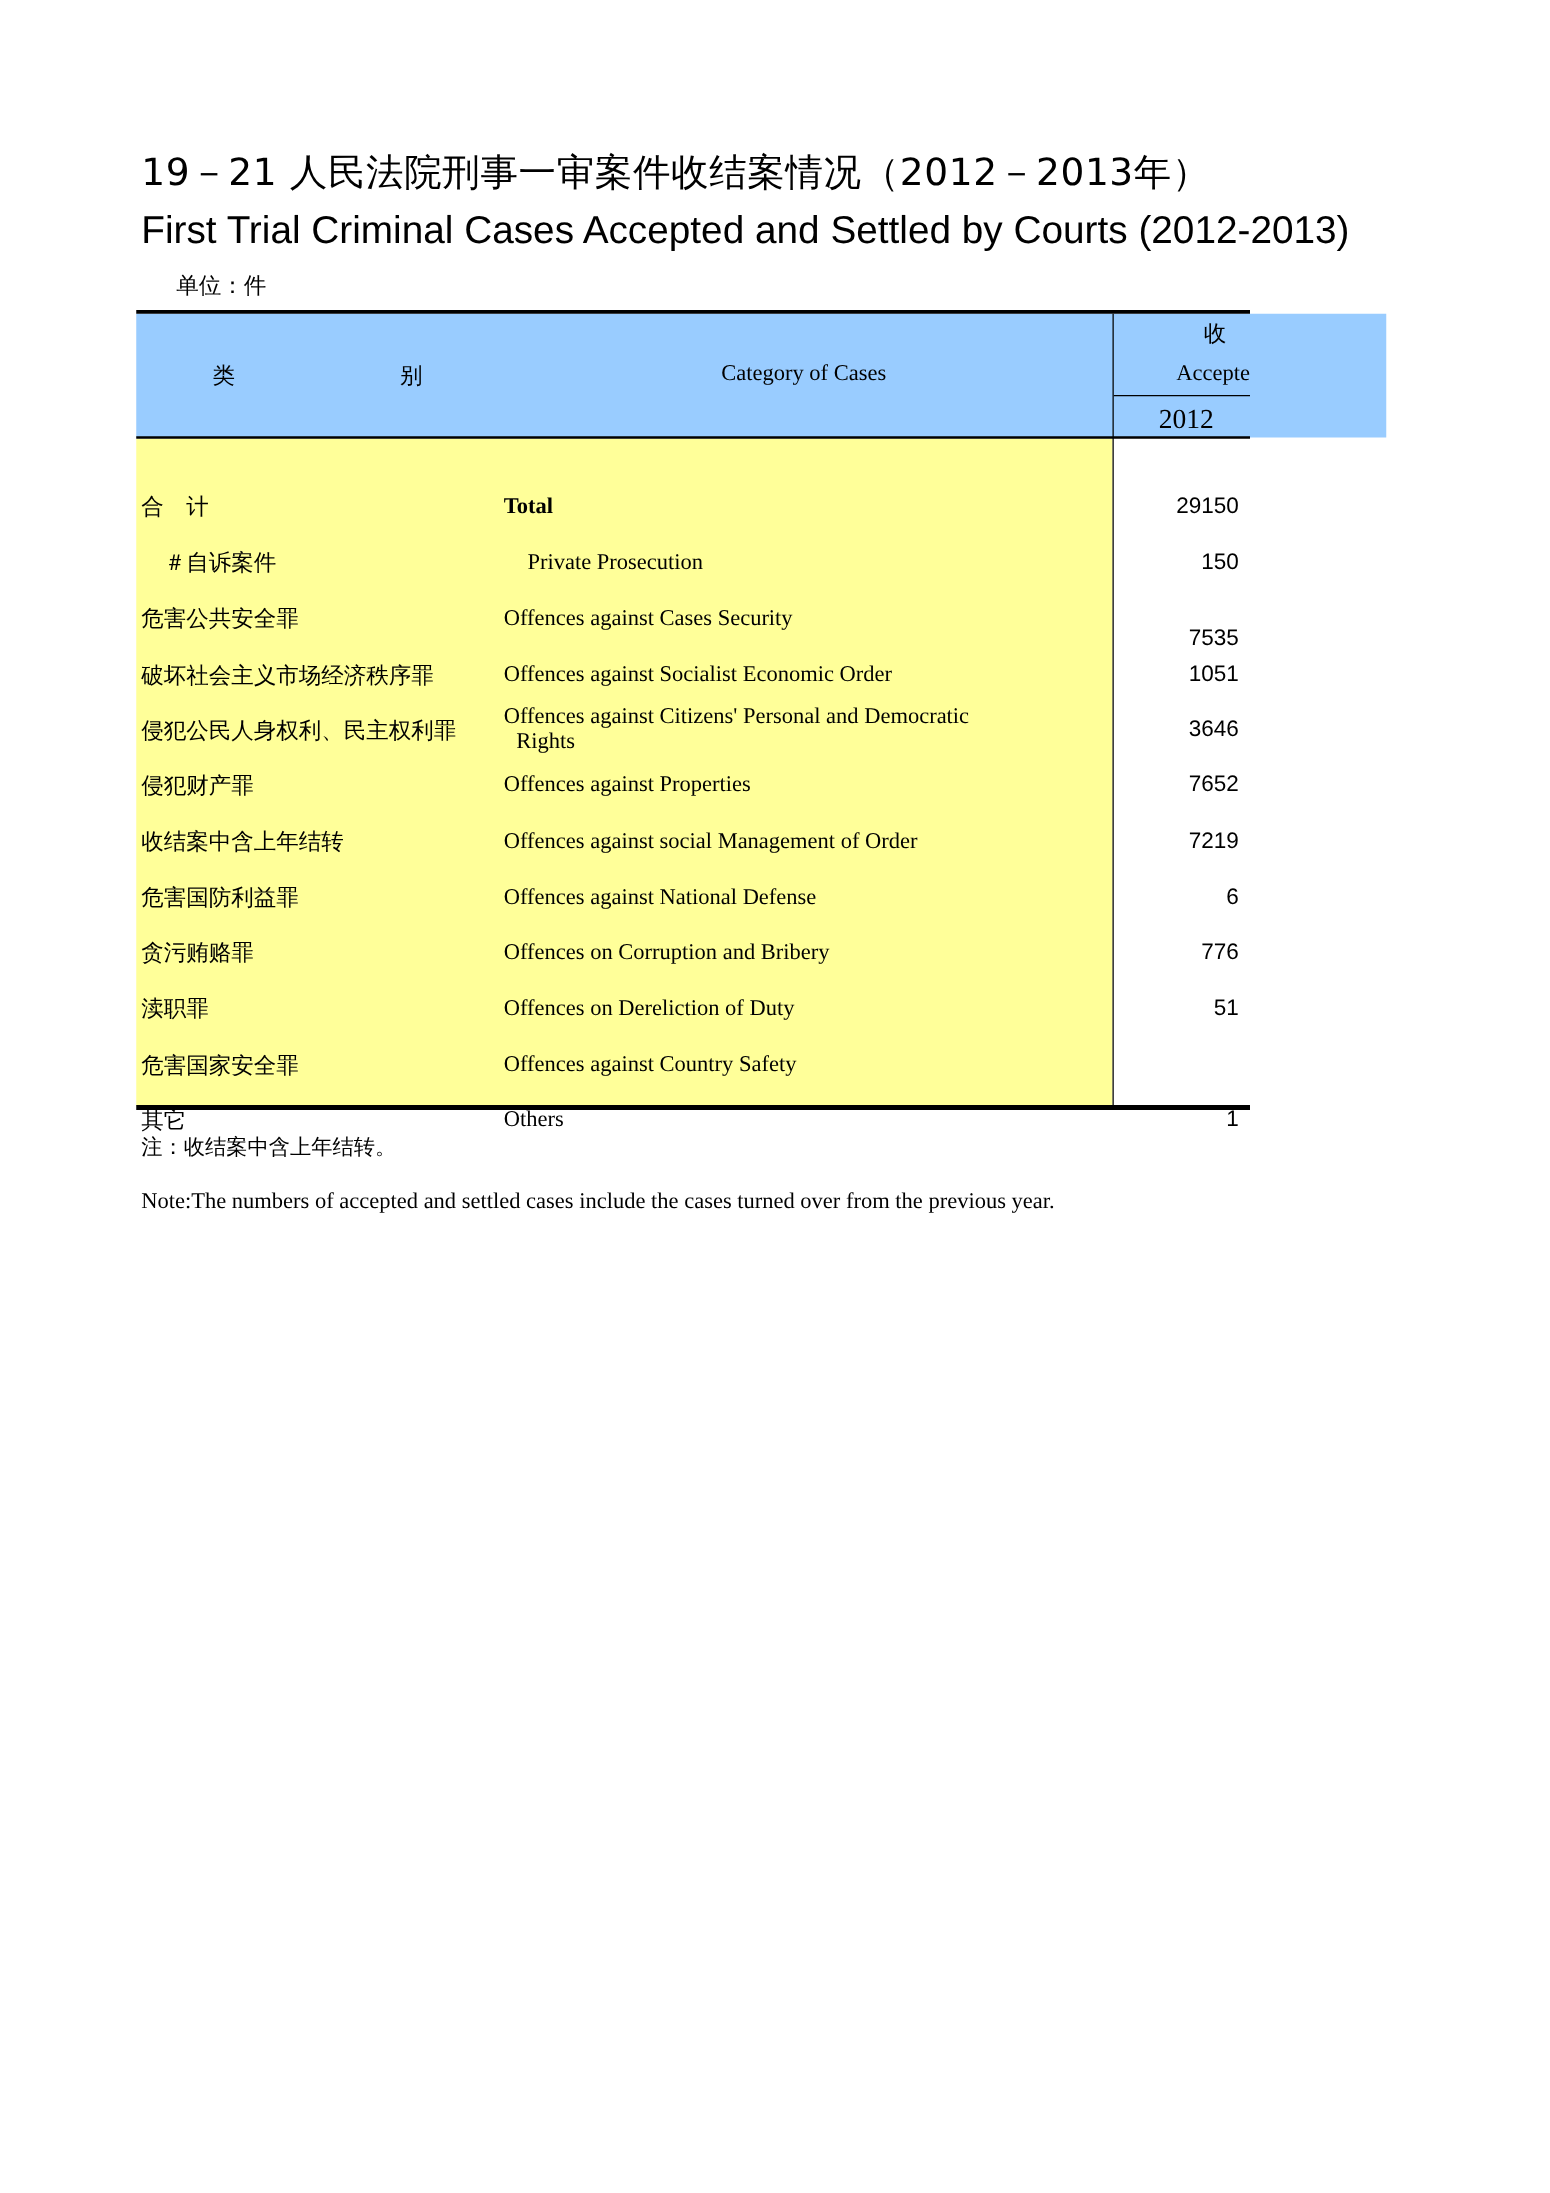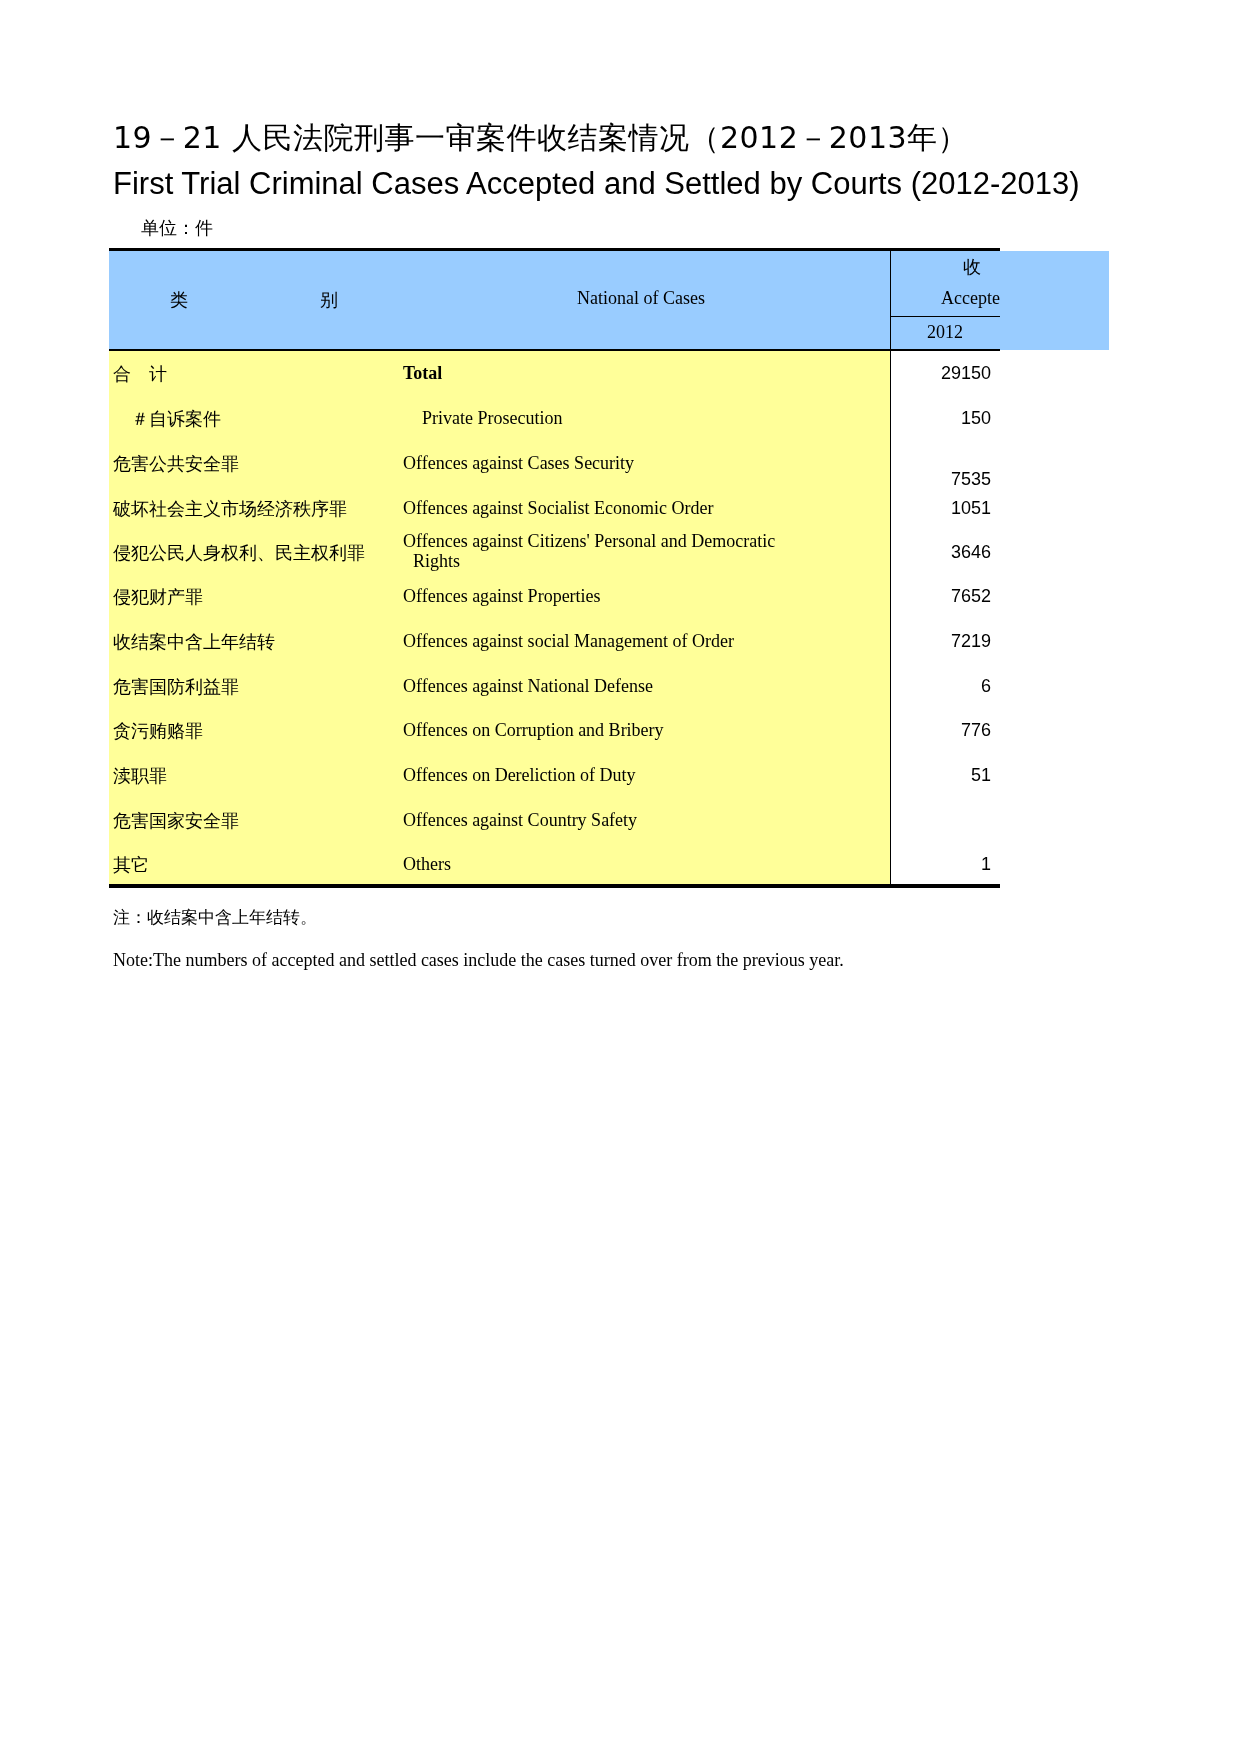"National of Cases" div.abs { text: National -> Category }
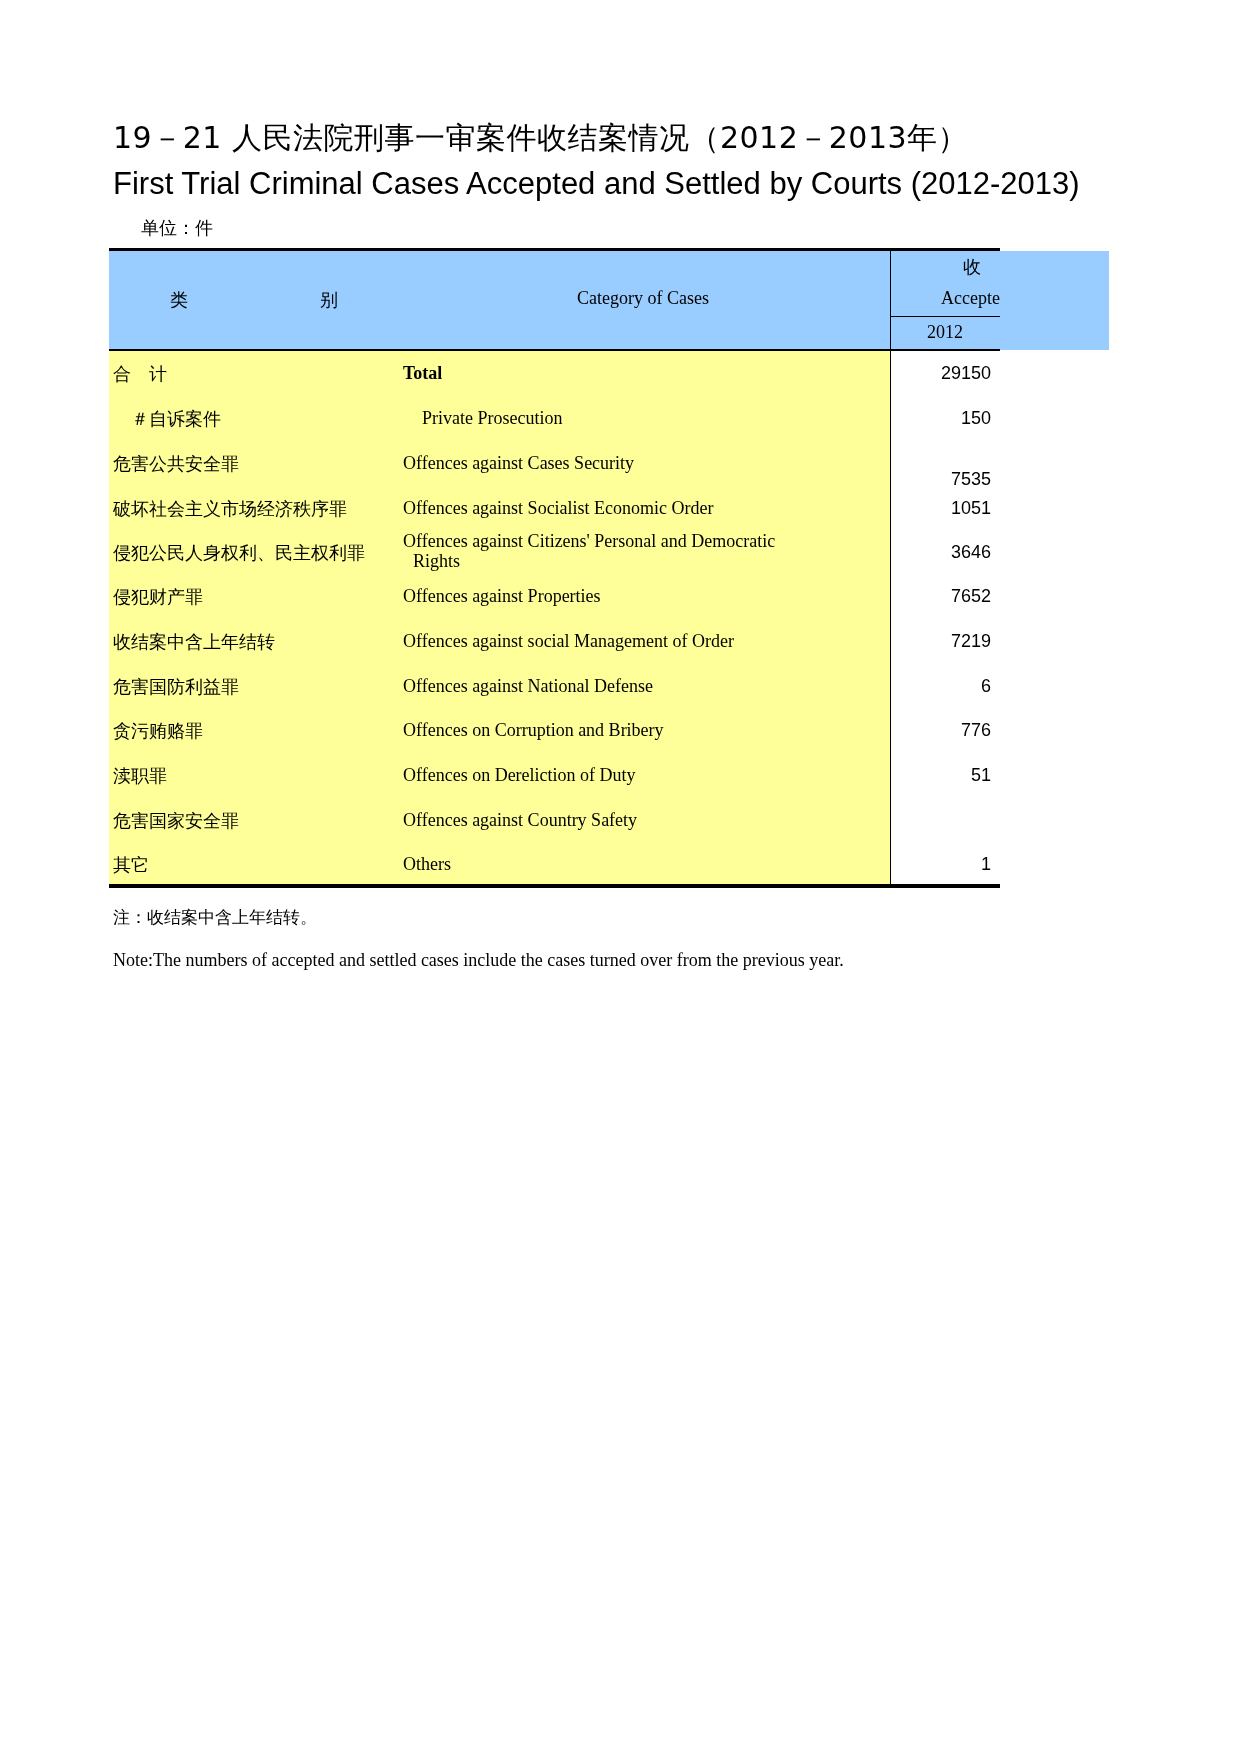"2012" .hdr-year { font-size: 18px -> 22px }
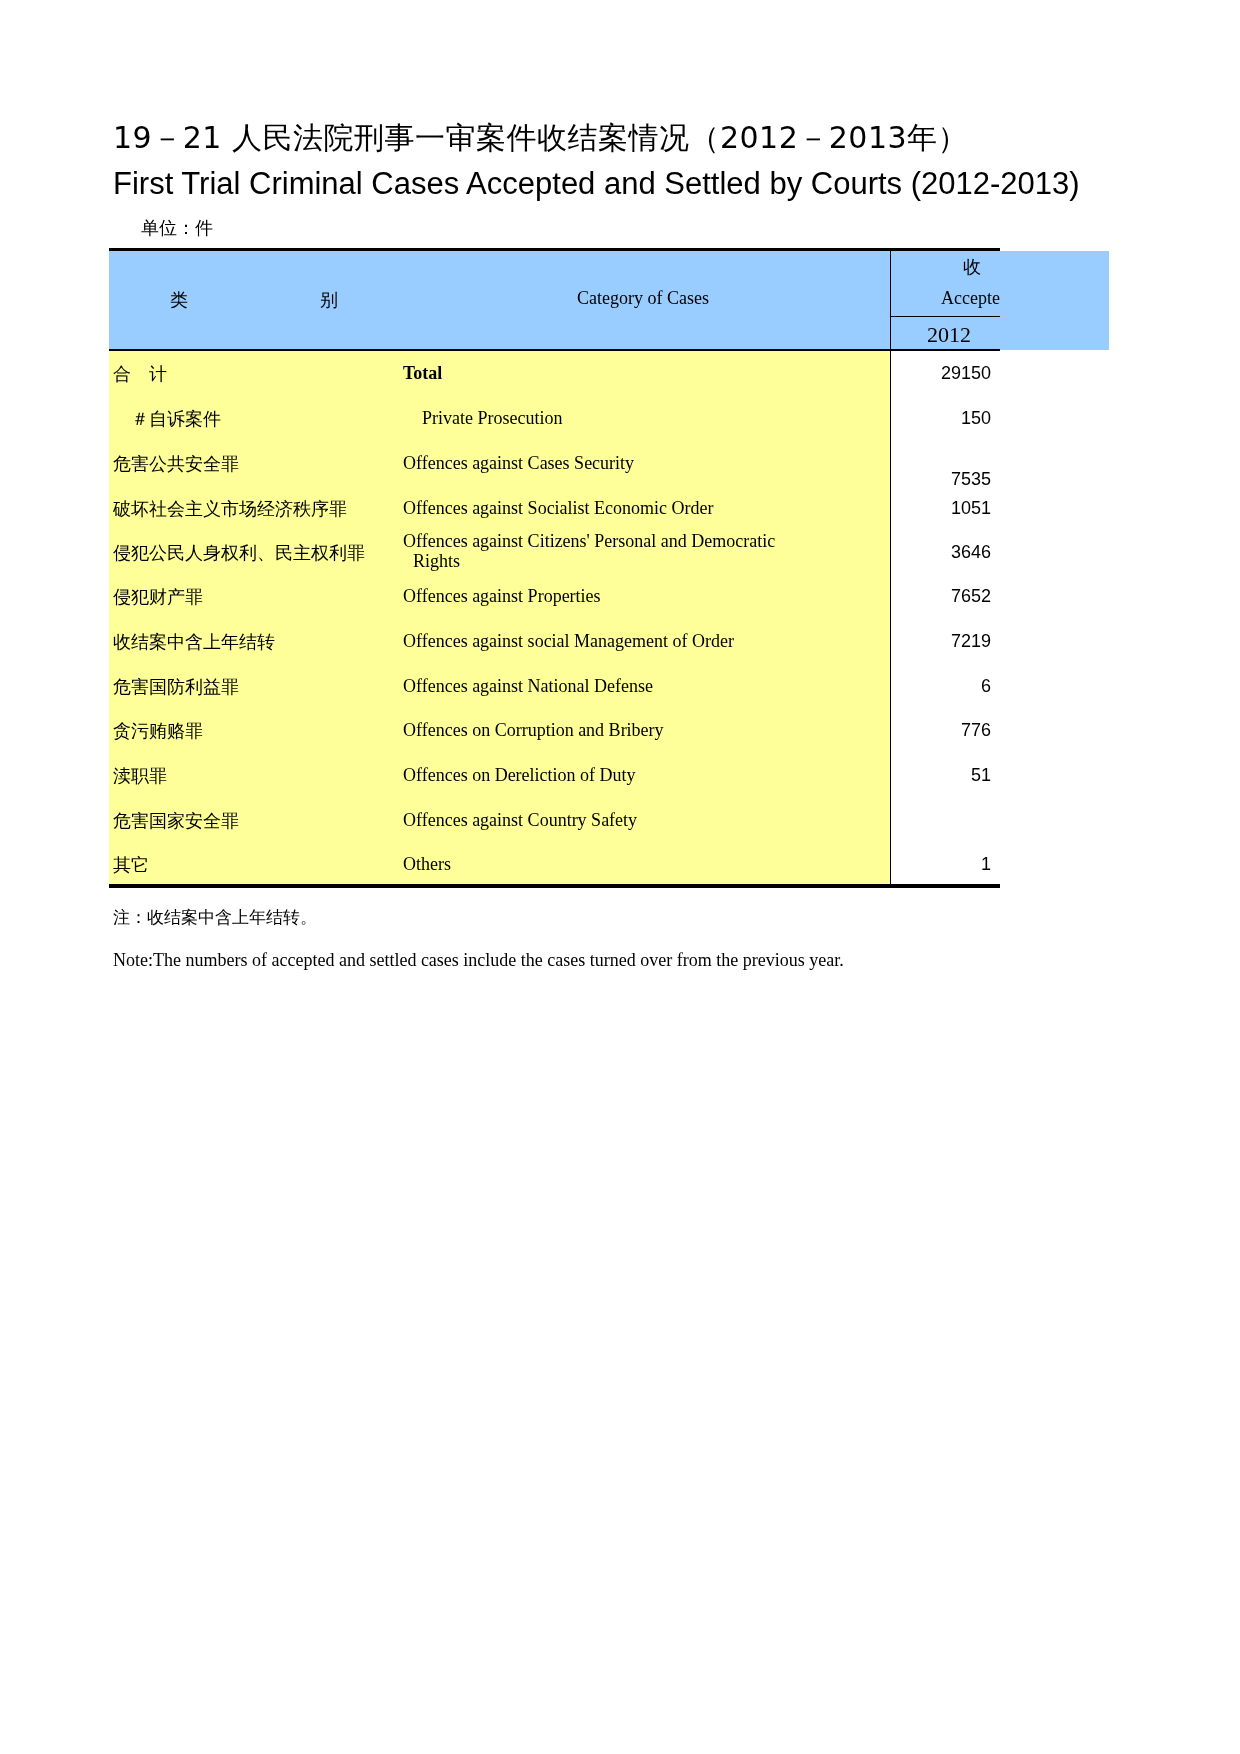"合 计" .row { margin-top: none -> 31px }
